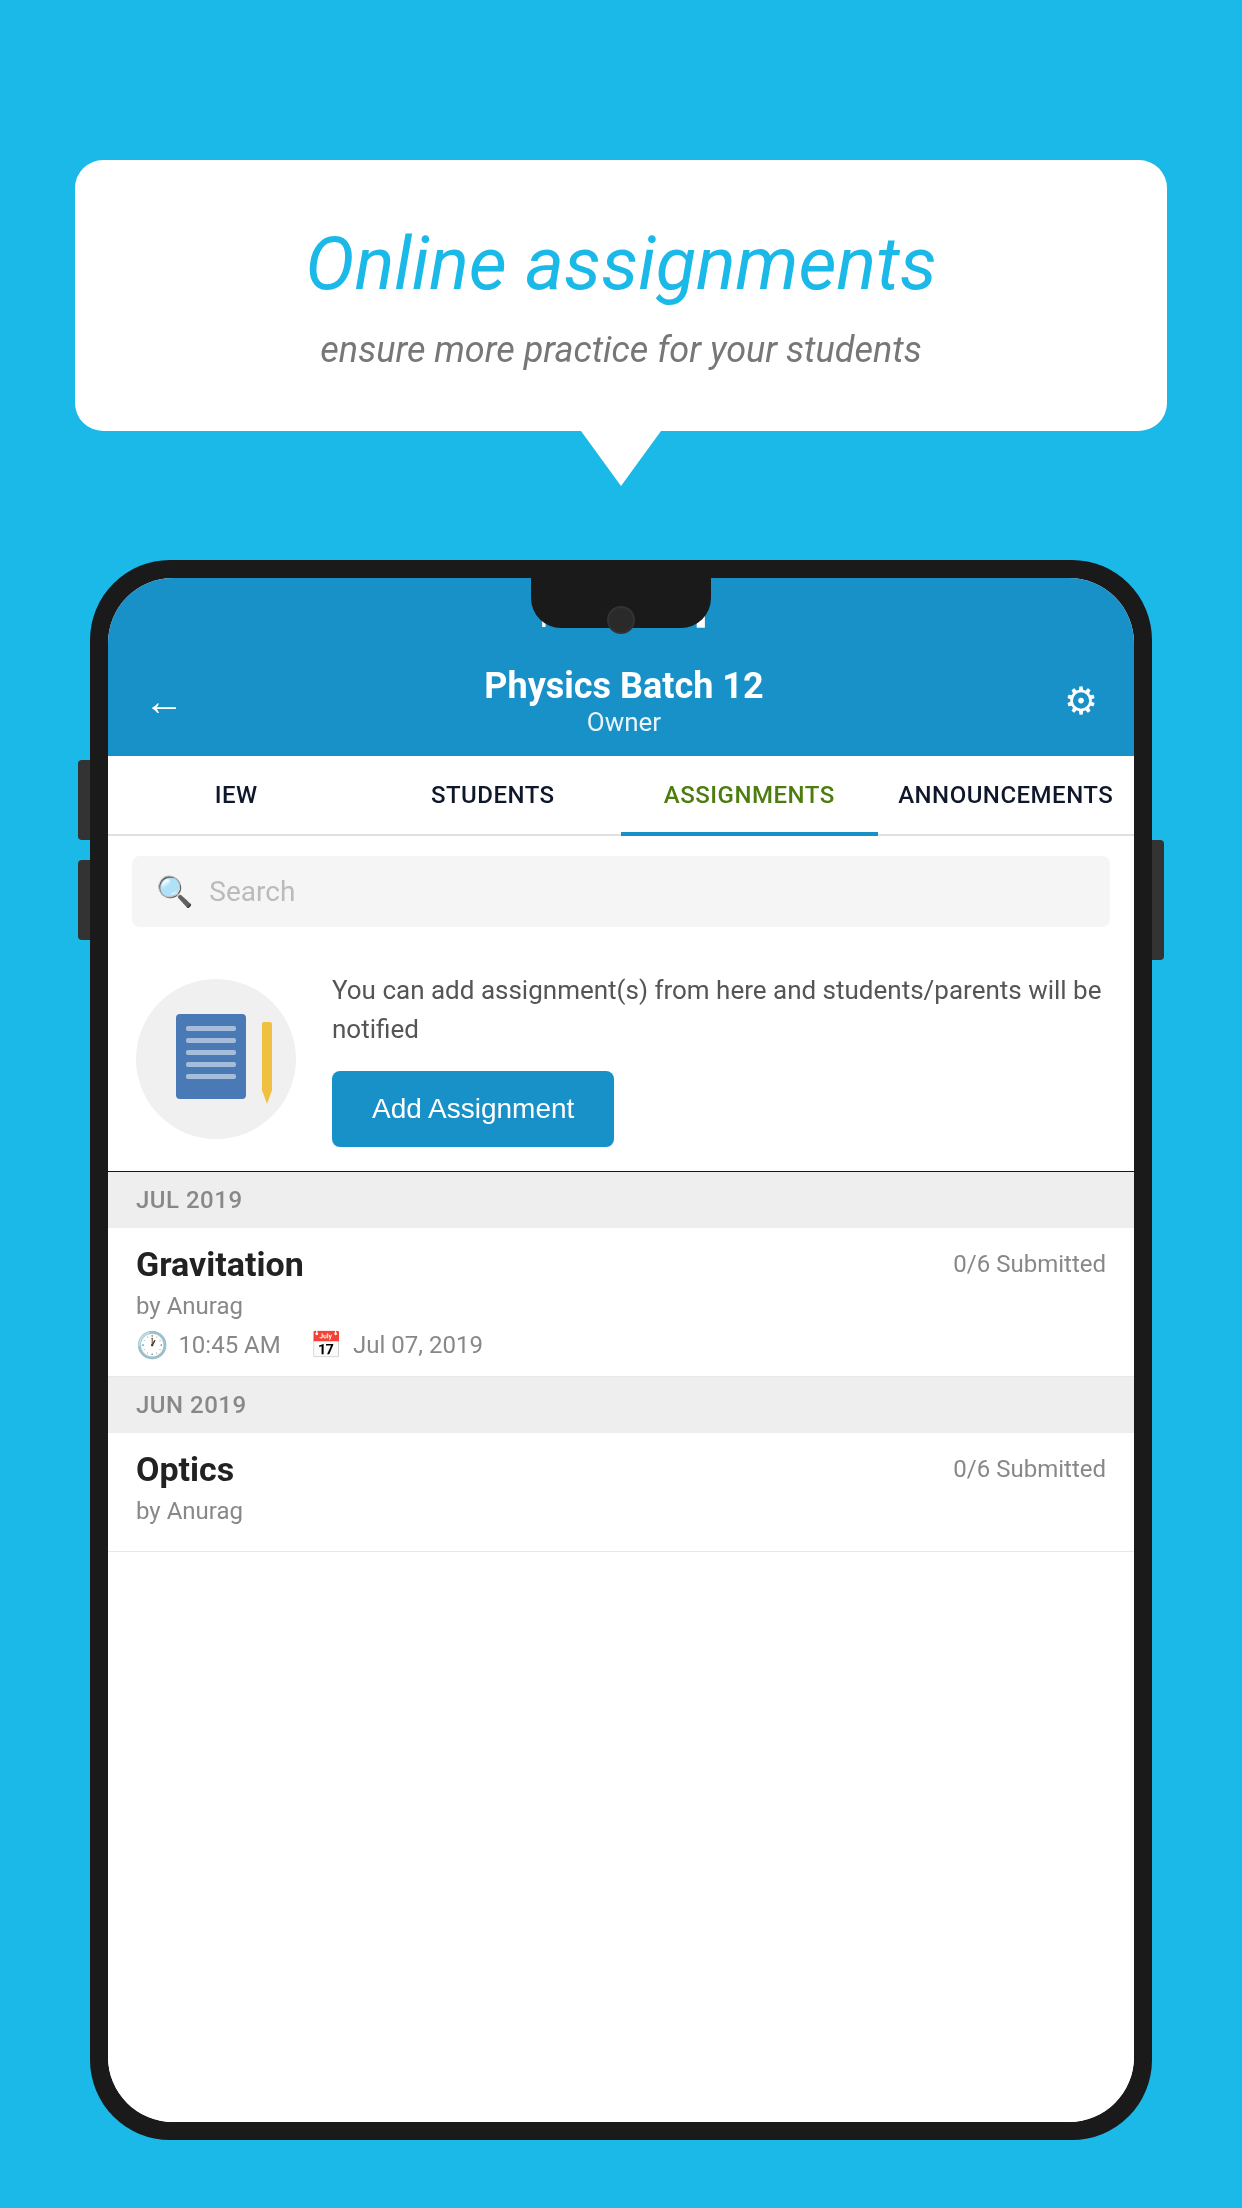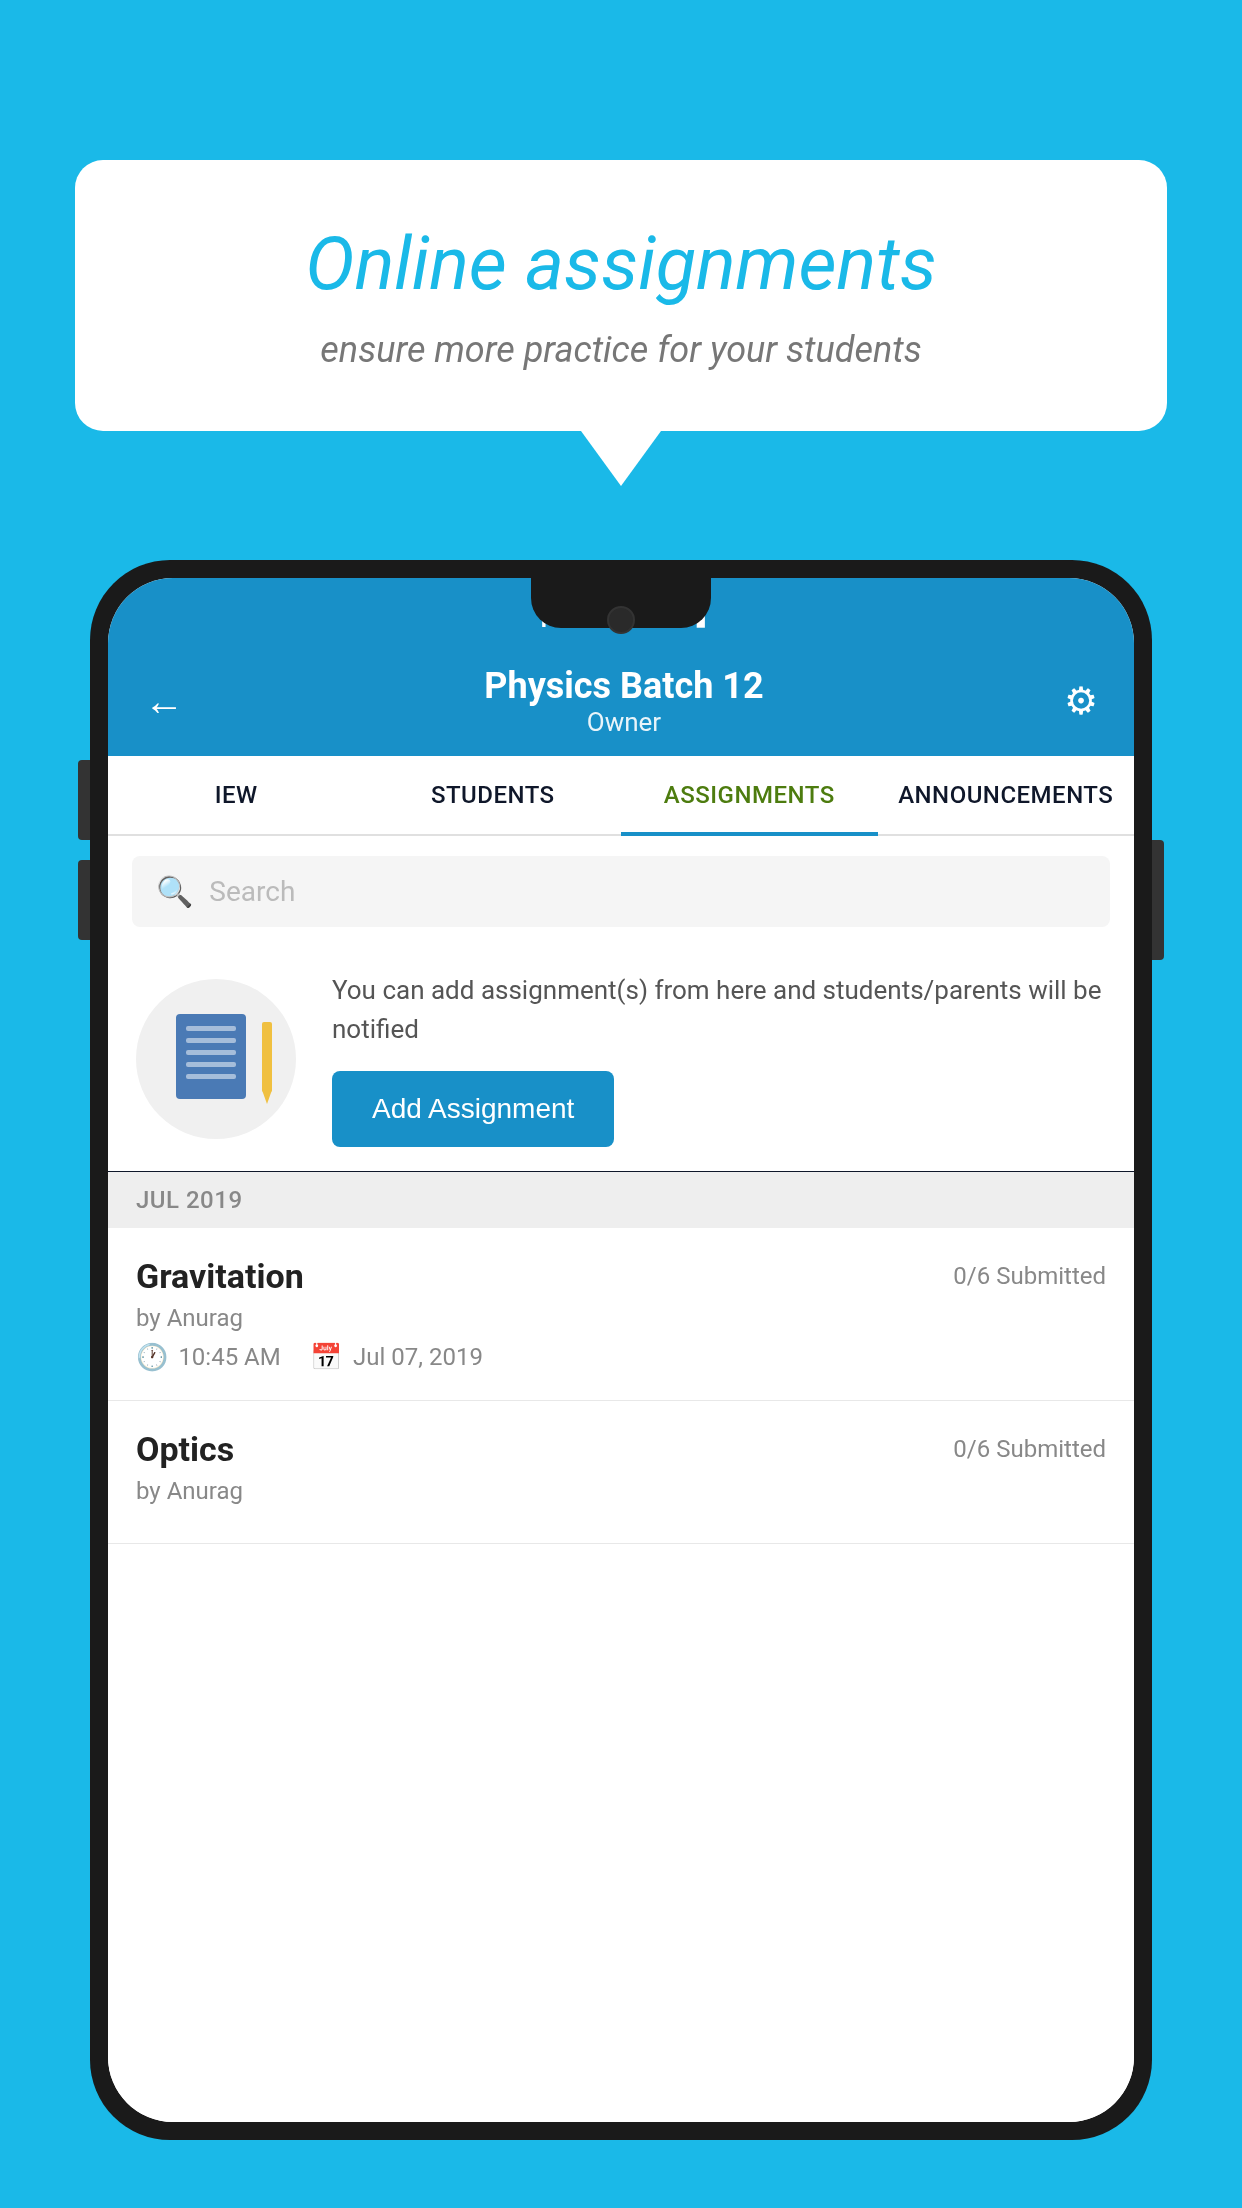"Gravitation" .assignment-item { padding: 28px 28px -> 16px 28px }
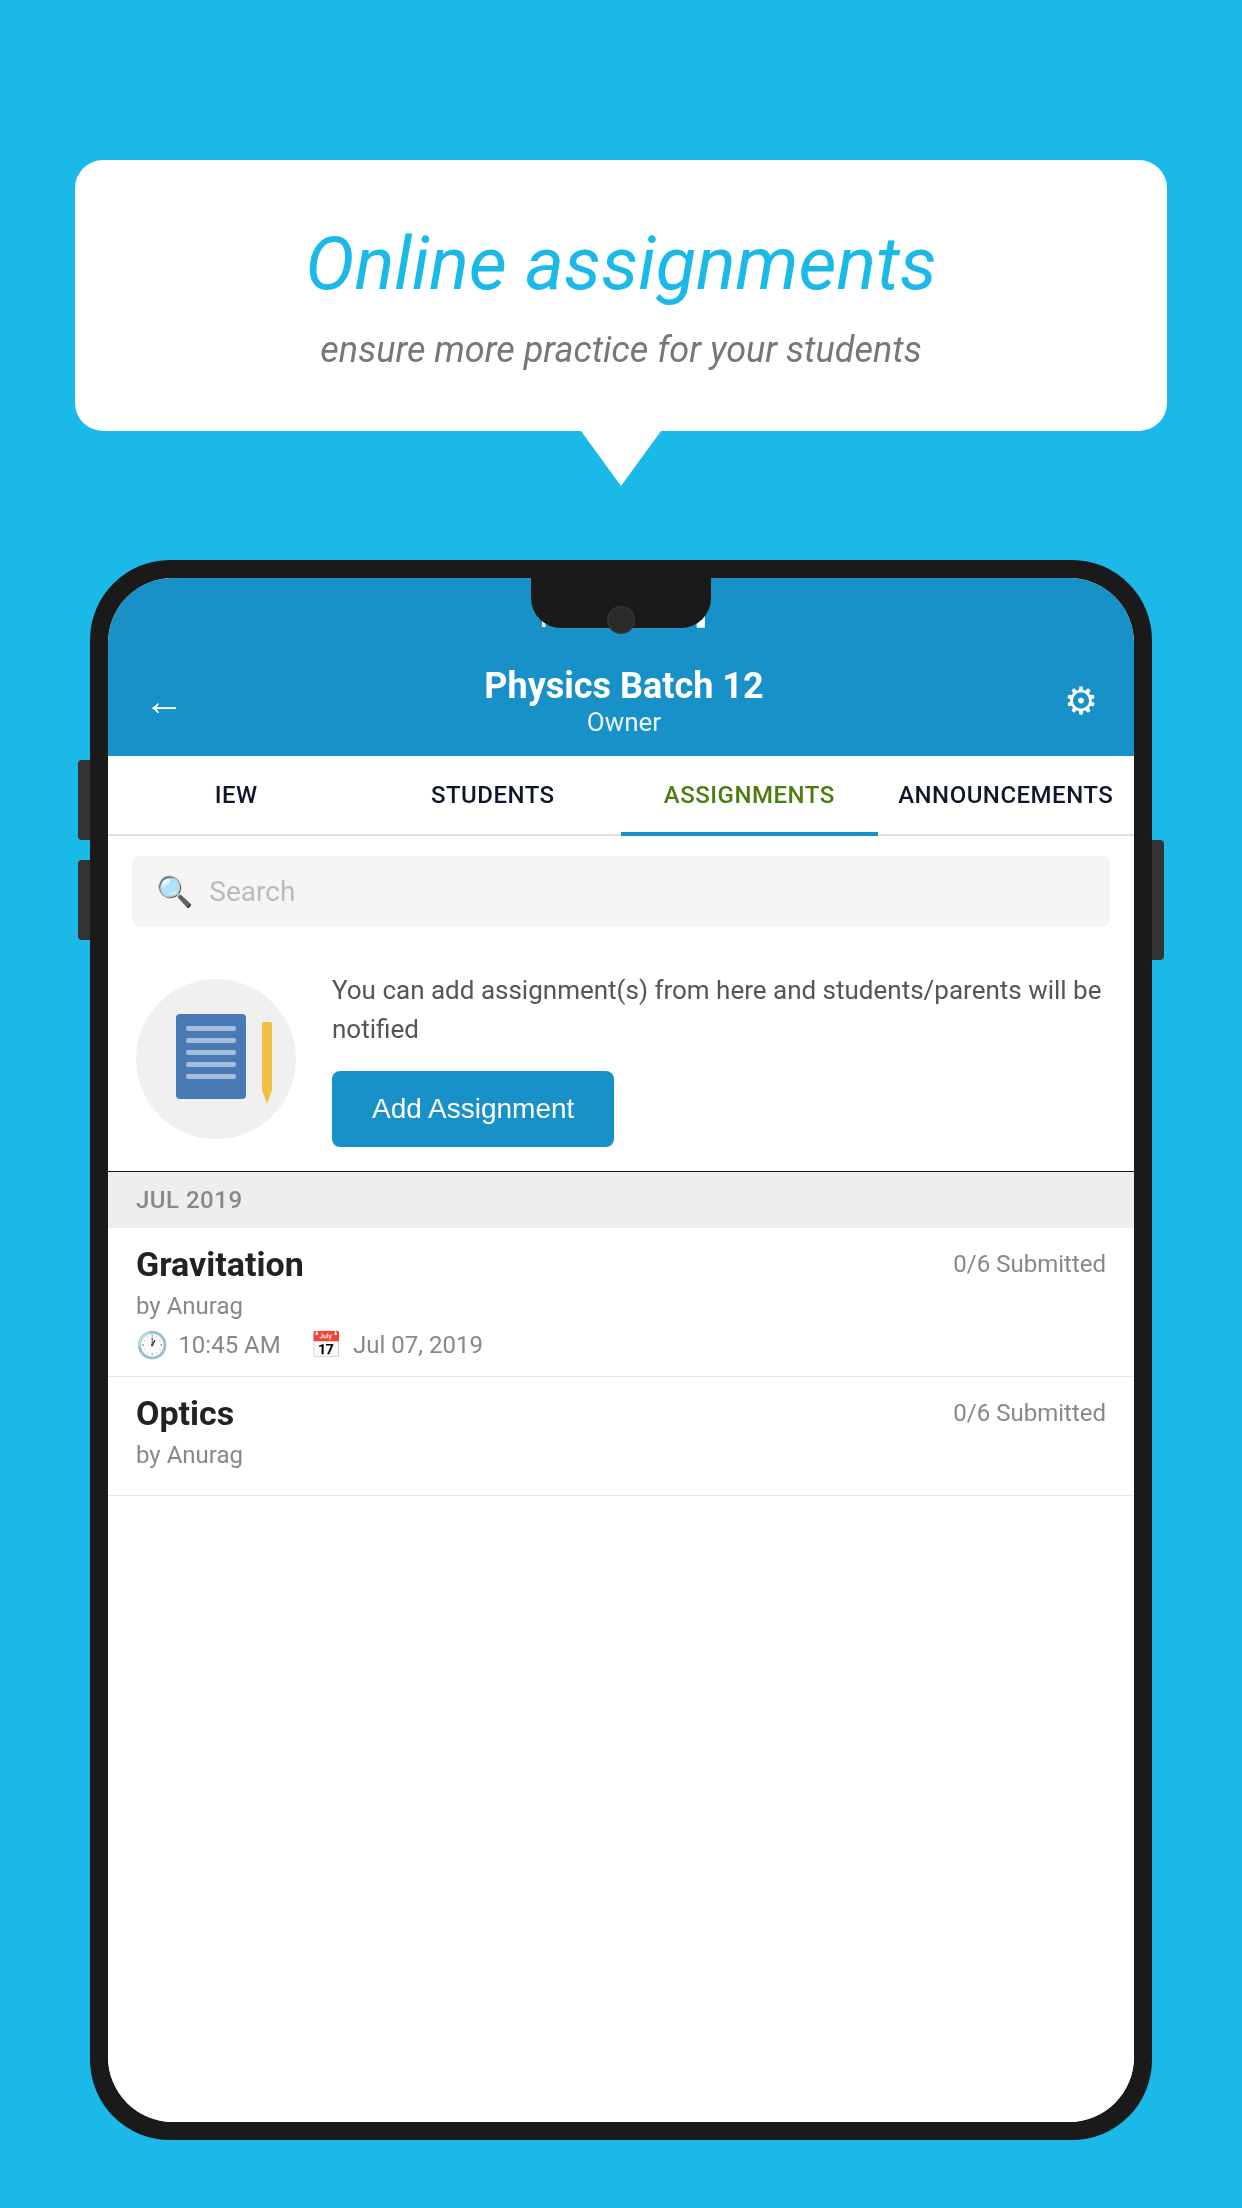"JUN 2019" div.section-header { html: none -> <div> <span>JUN 2019</span> </div> }
